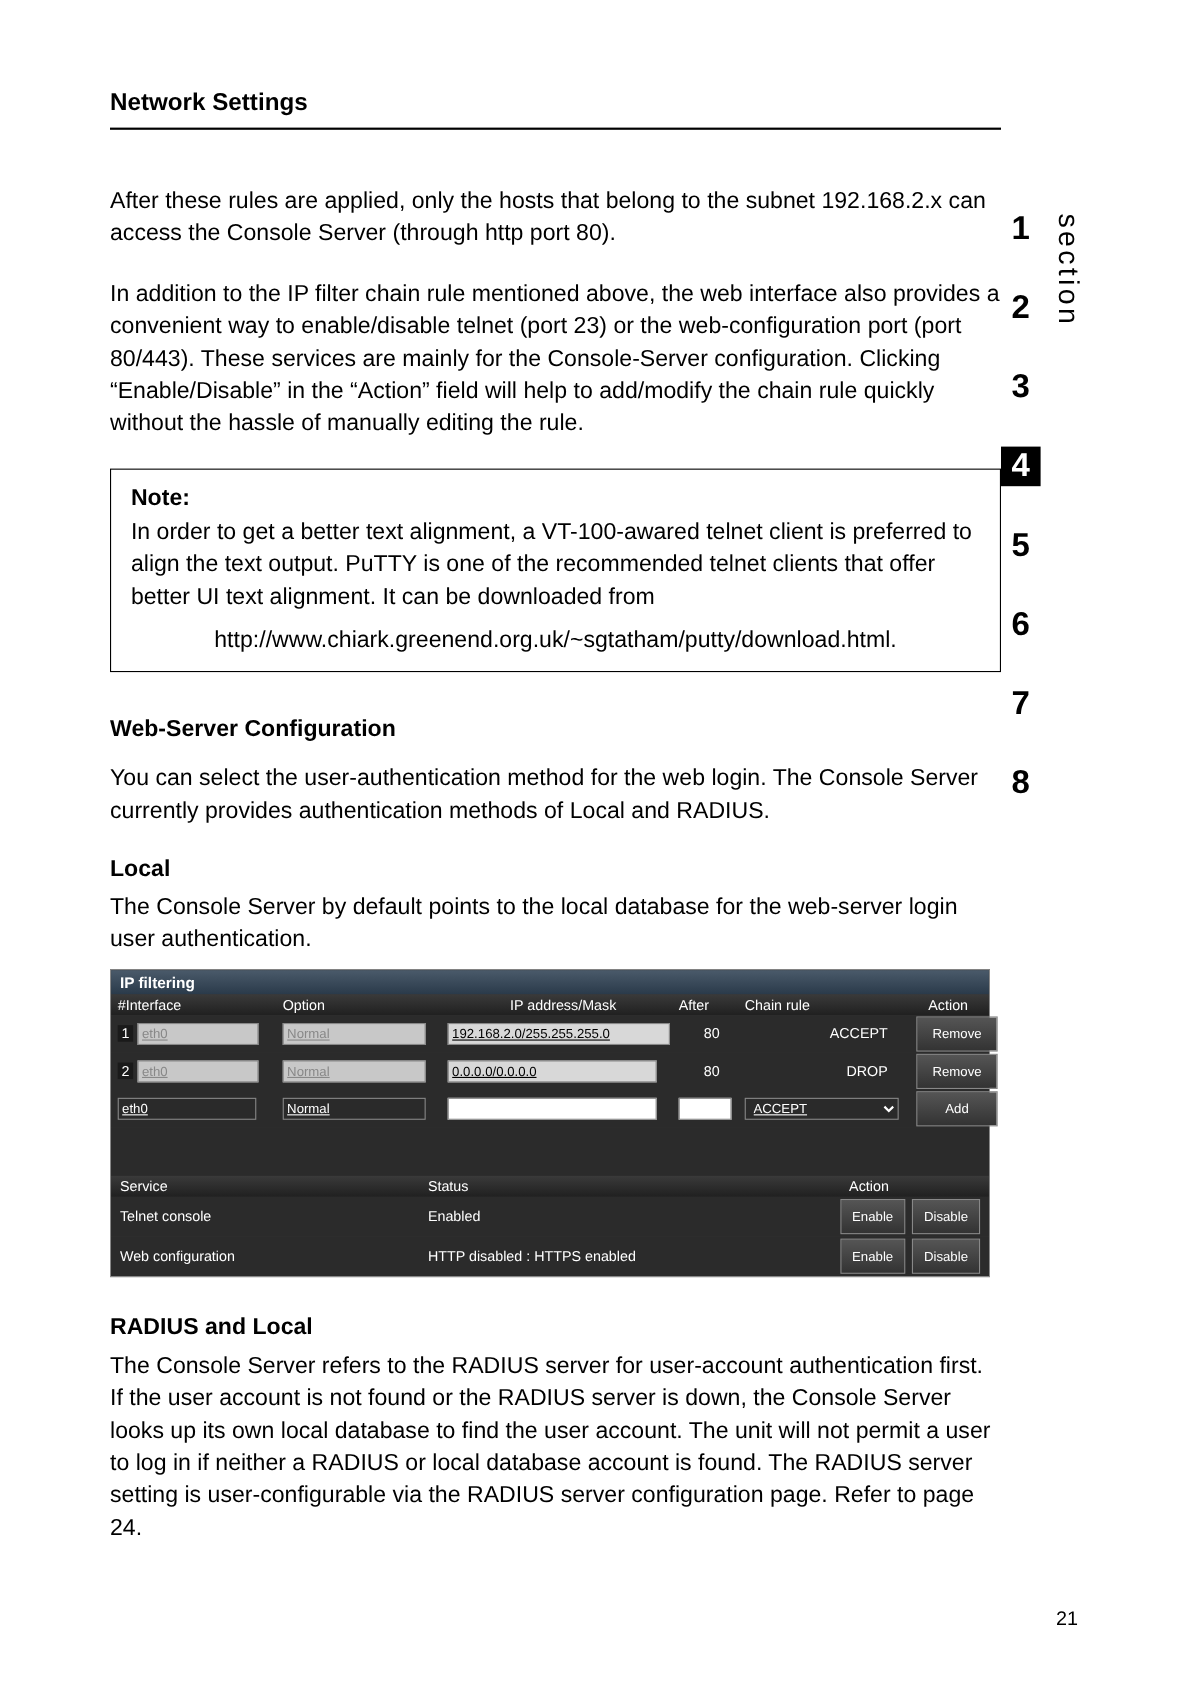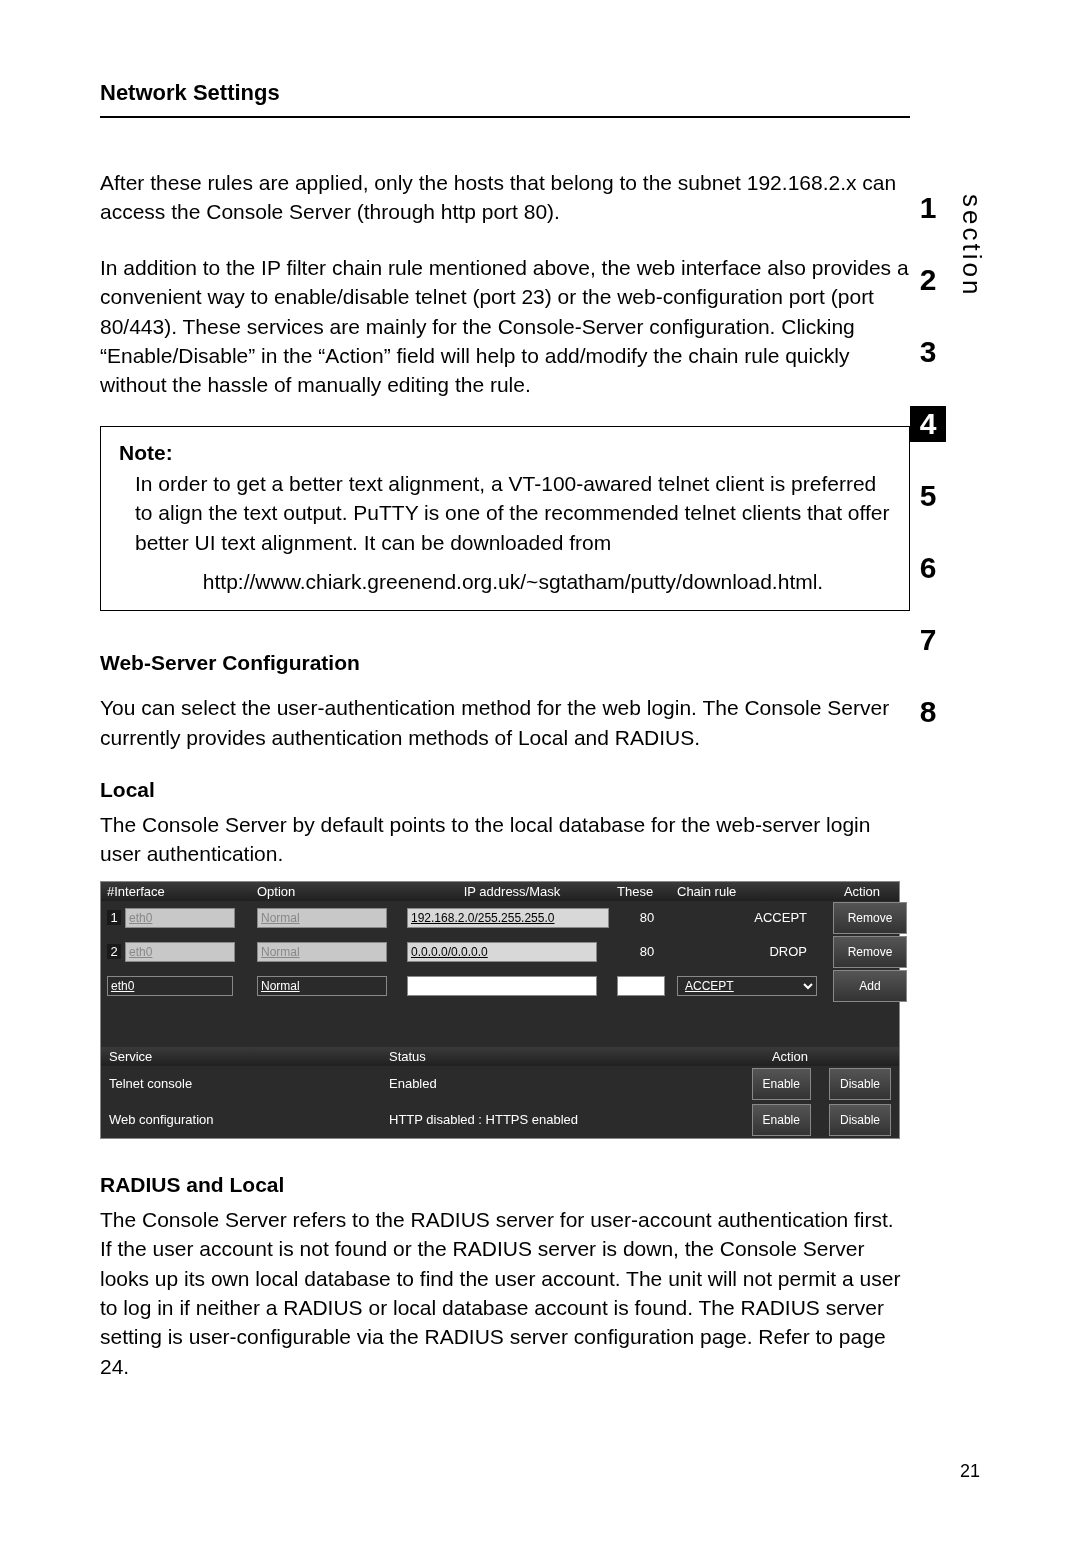"In order to get a" .note-box p { margin-left: 16px -> none }
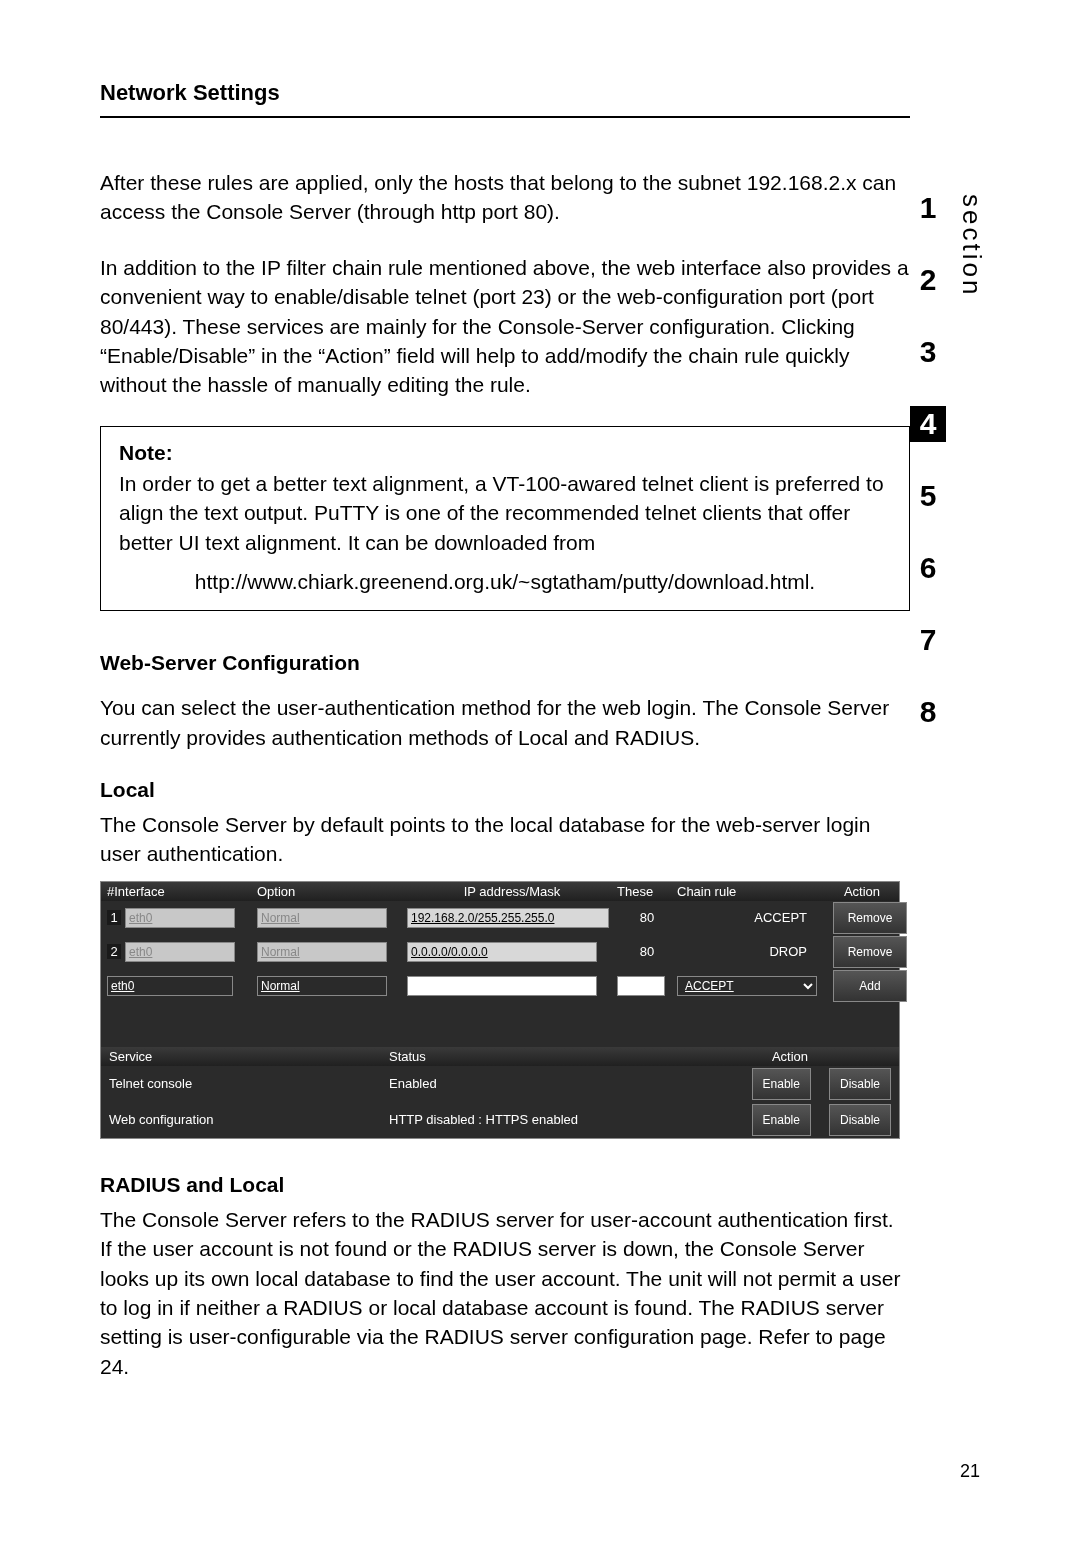"IP filtering" div.titlebar { html: none -> <div>IP filtering</div> }
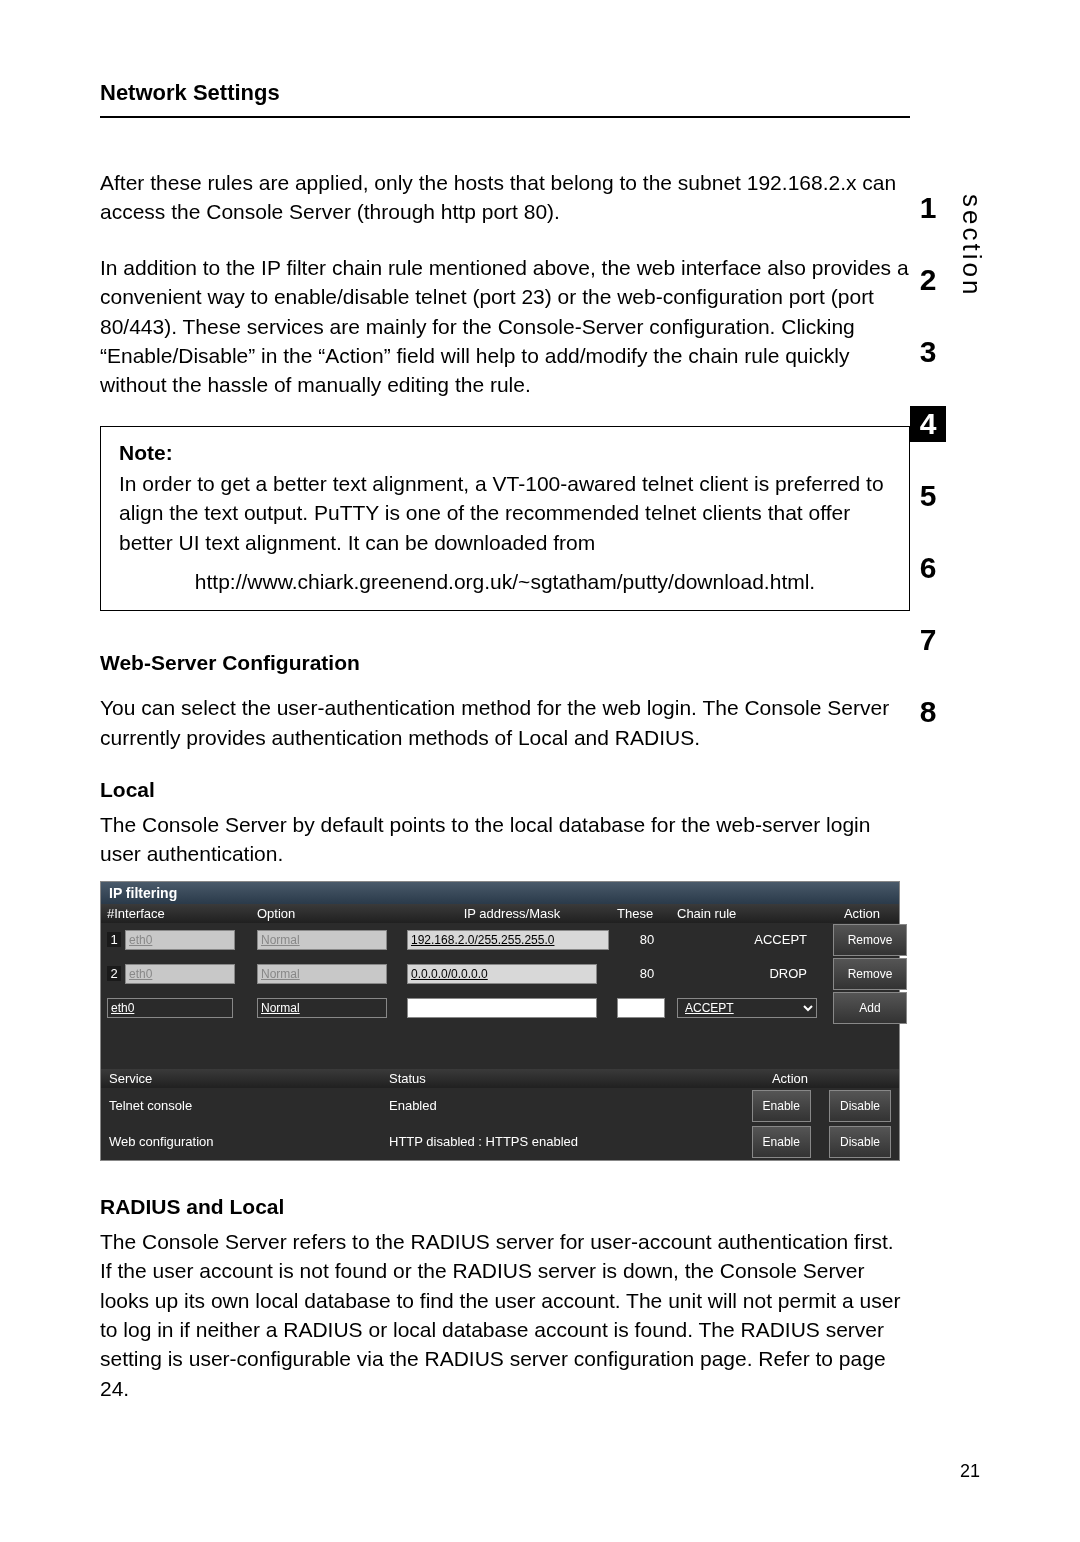"These" div.hcell { text: These -> After }
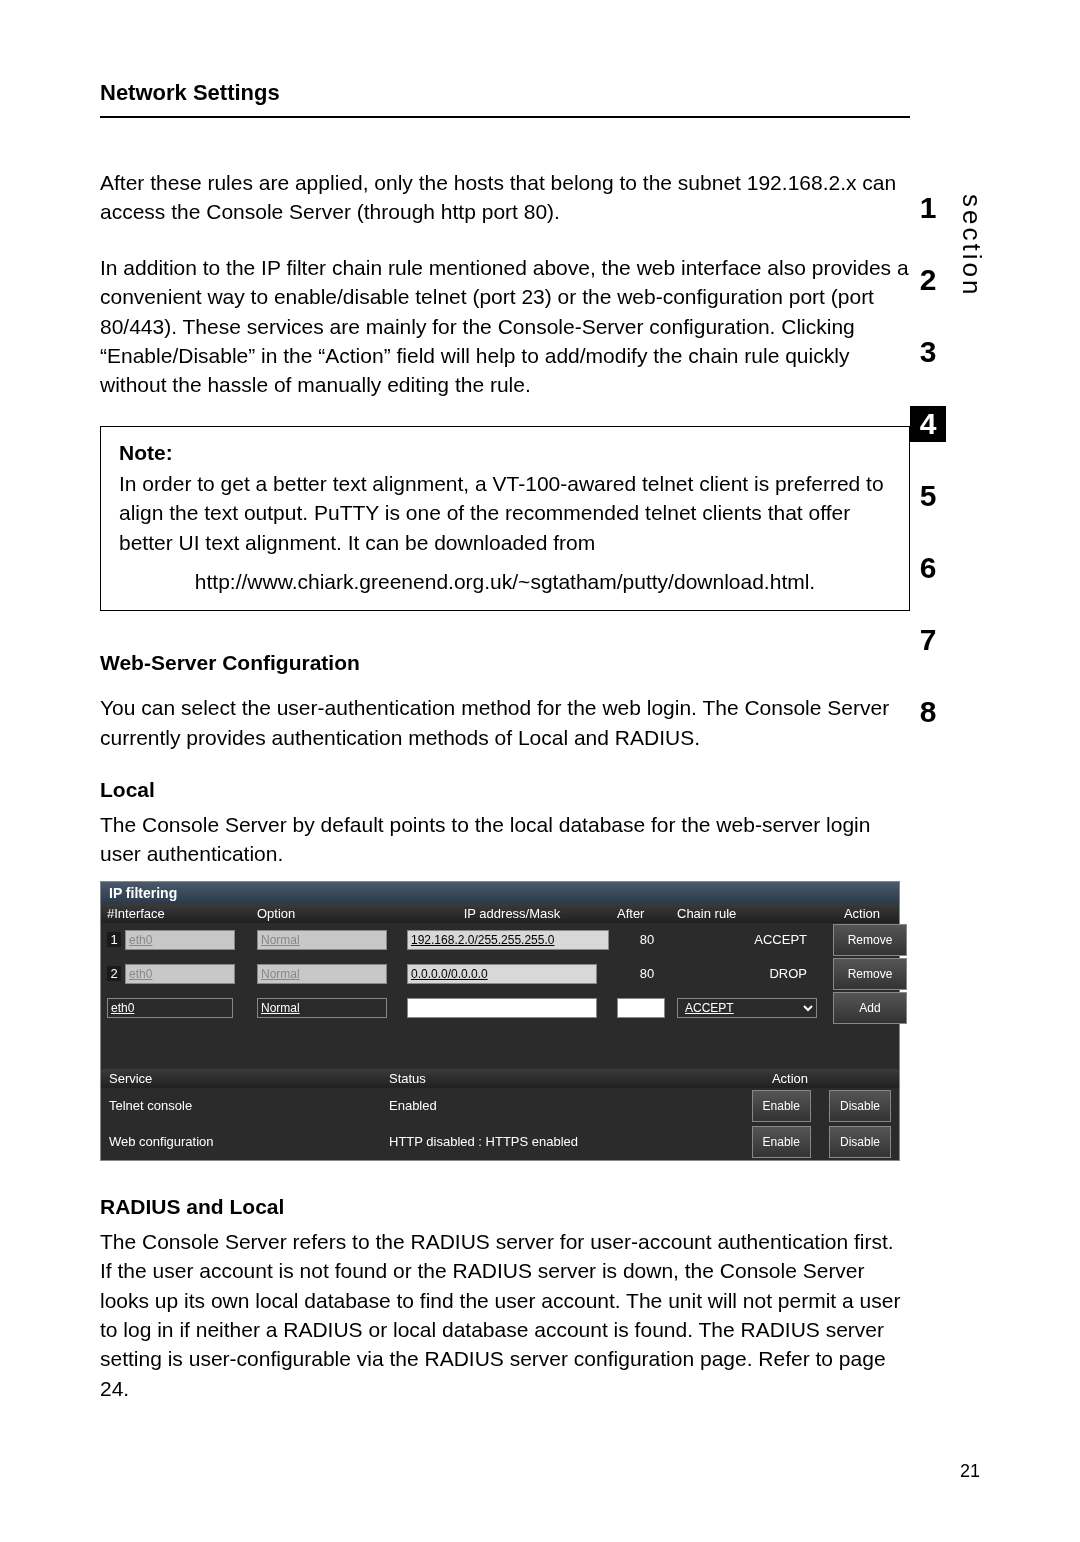"Enable" .ipfilter .svc .actions { gap: 18px -> 6px }
